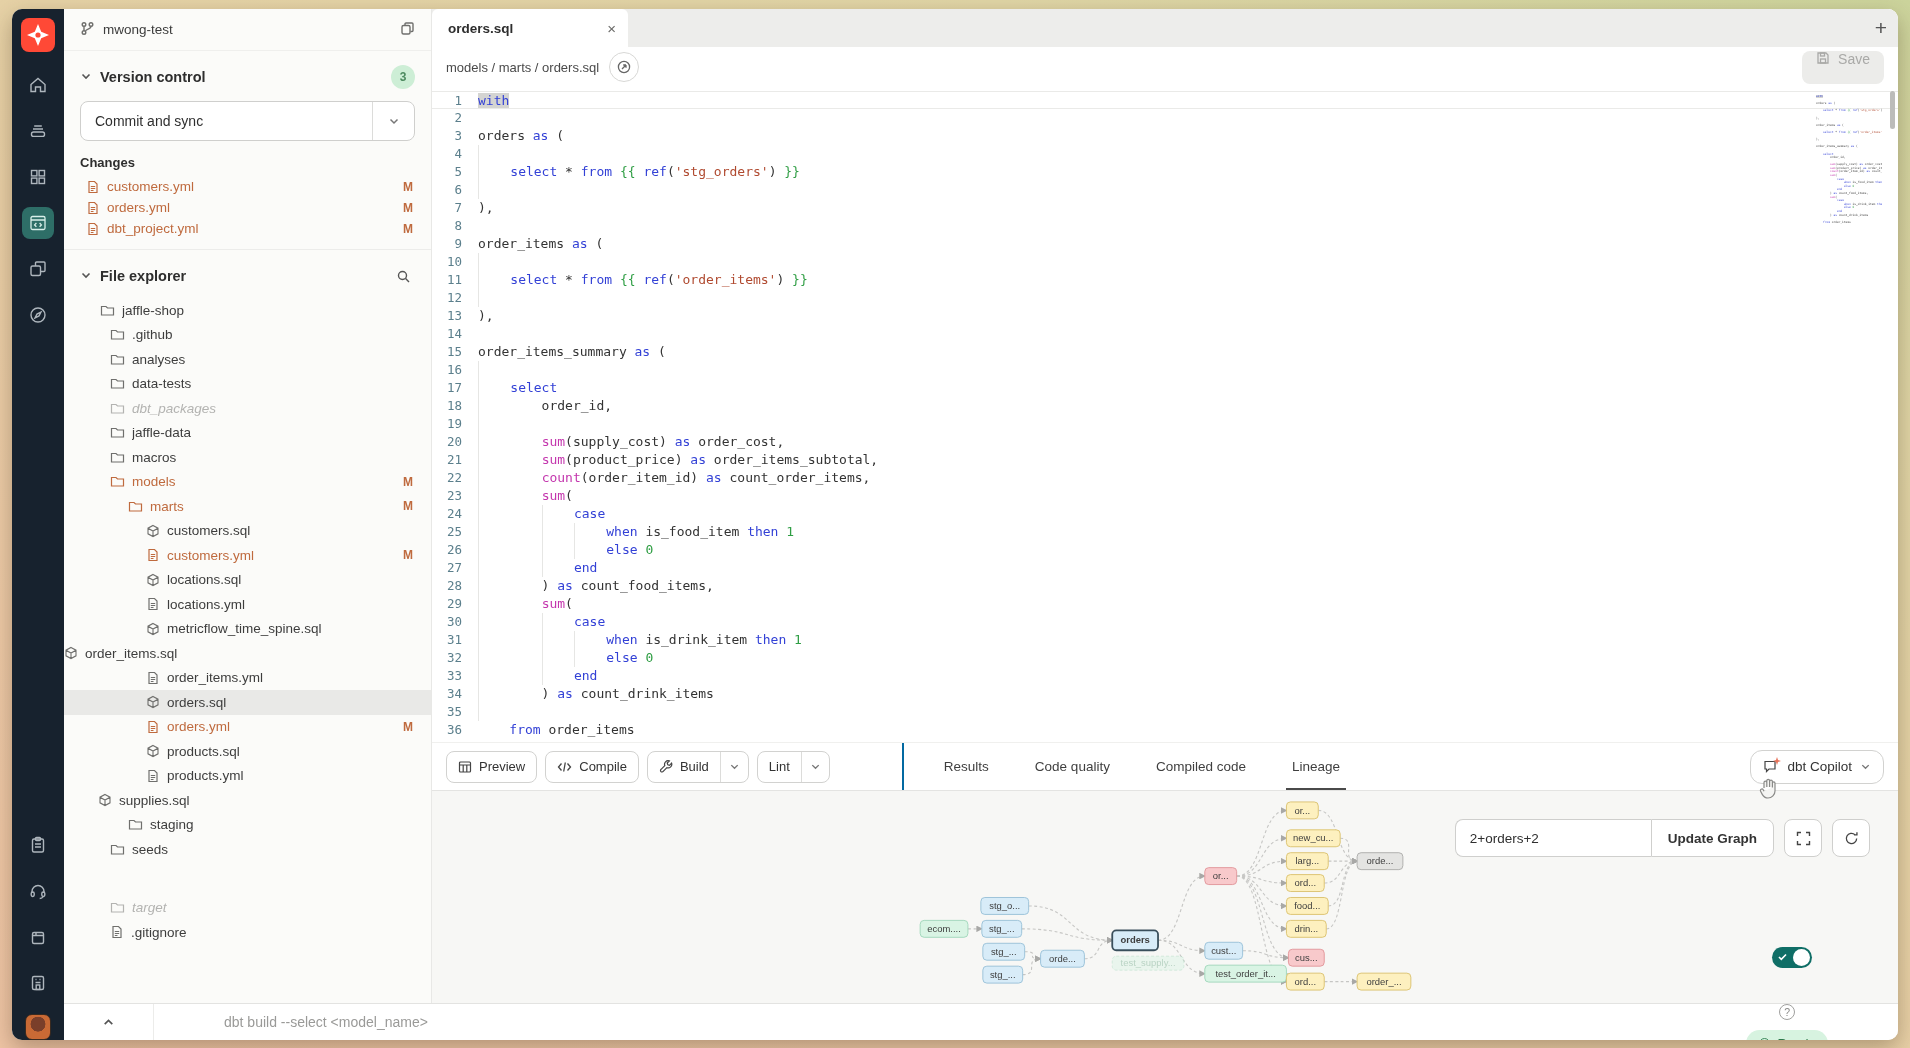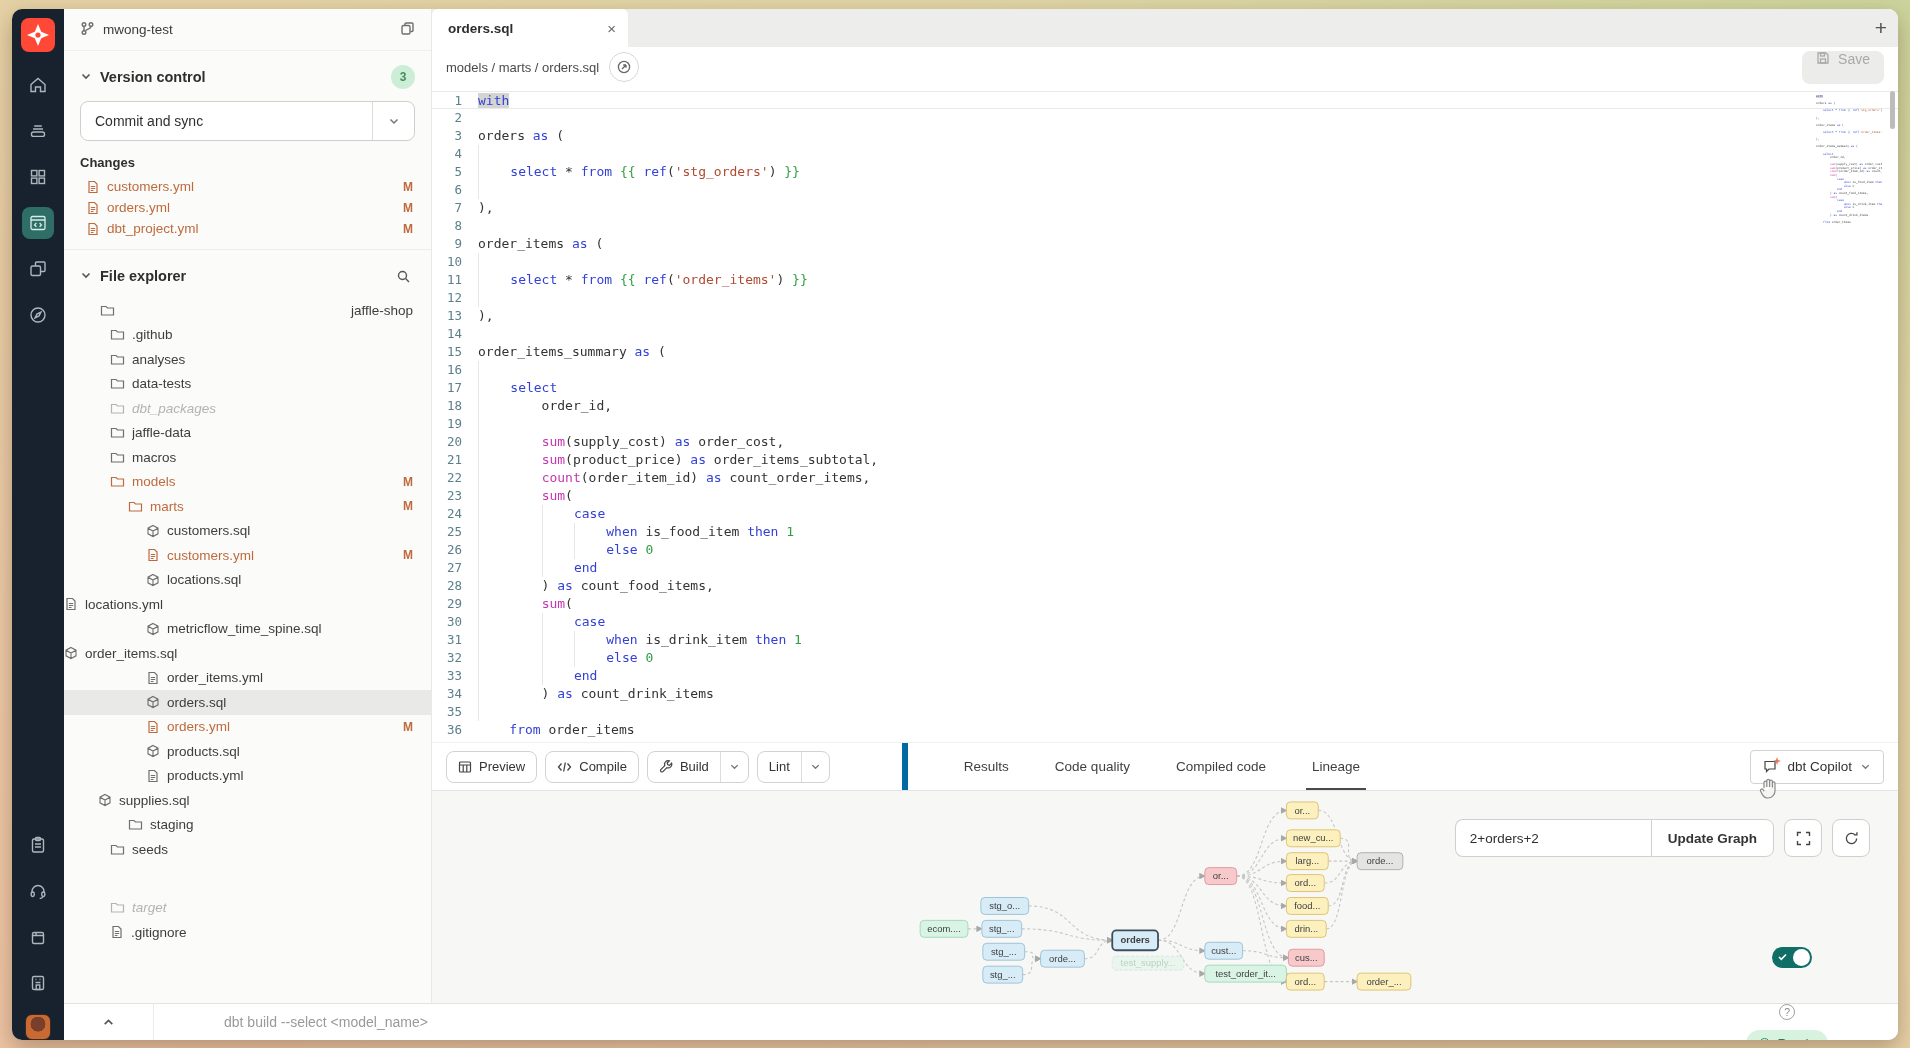"jaffle-shop" li.tree-item { text-align: right -> none }
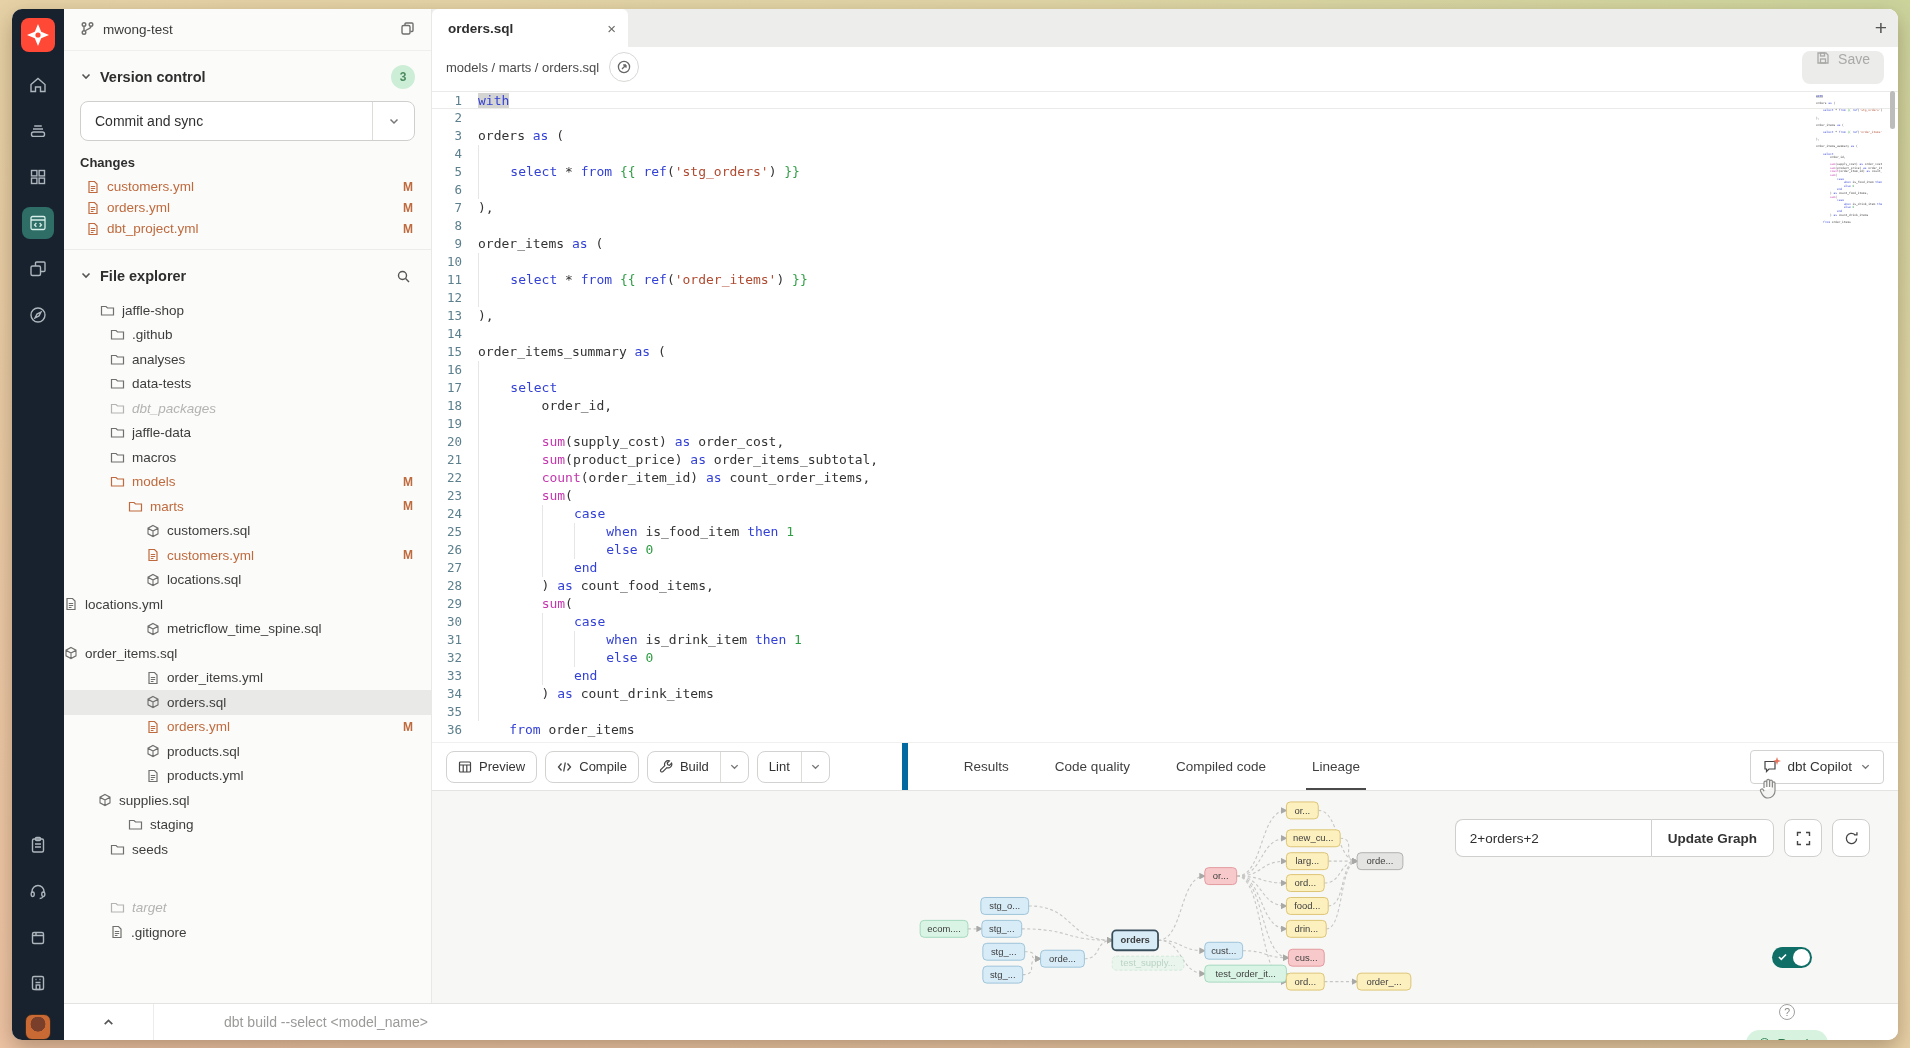"locations.yml" li.tree-item { padding-left: none -> 82px }
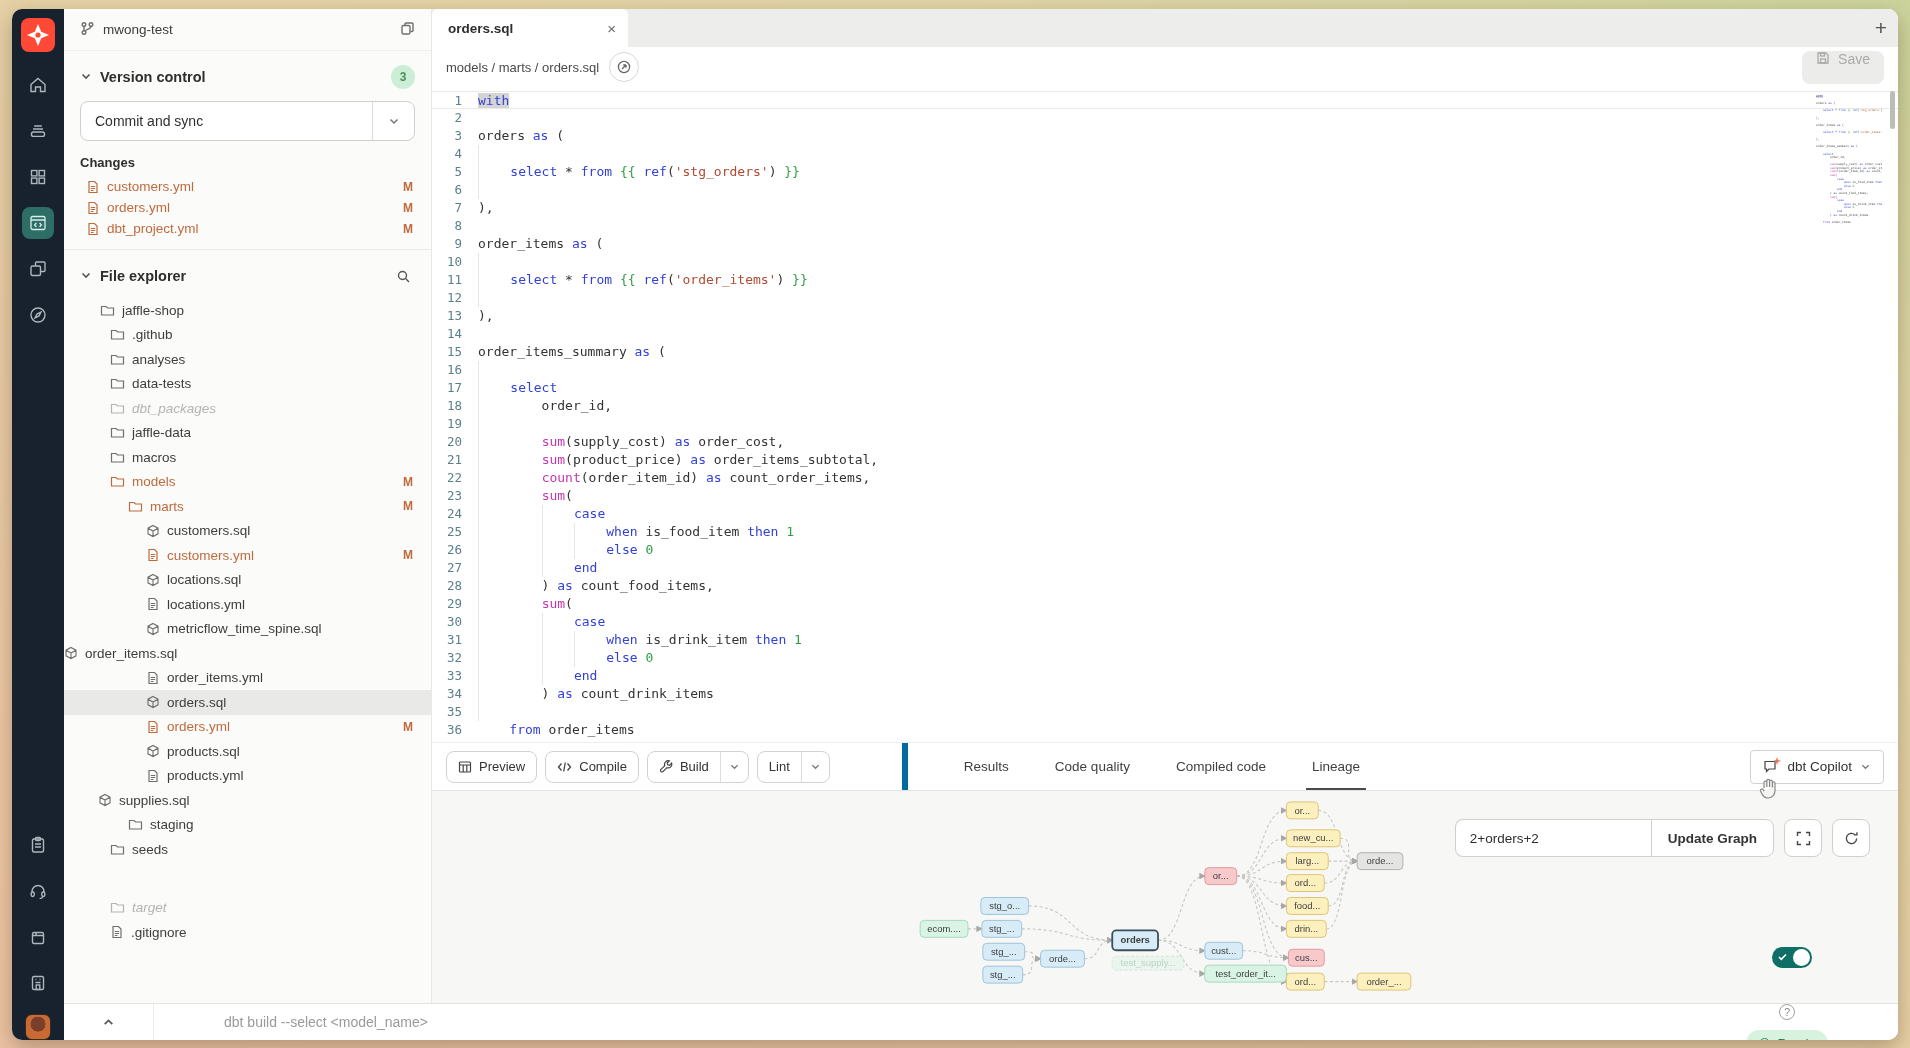"Results" .result-tabs { border-left: 6px solid #0369a1 -> 2px solid #0369a1; padding-left: 56px -> 40px }
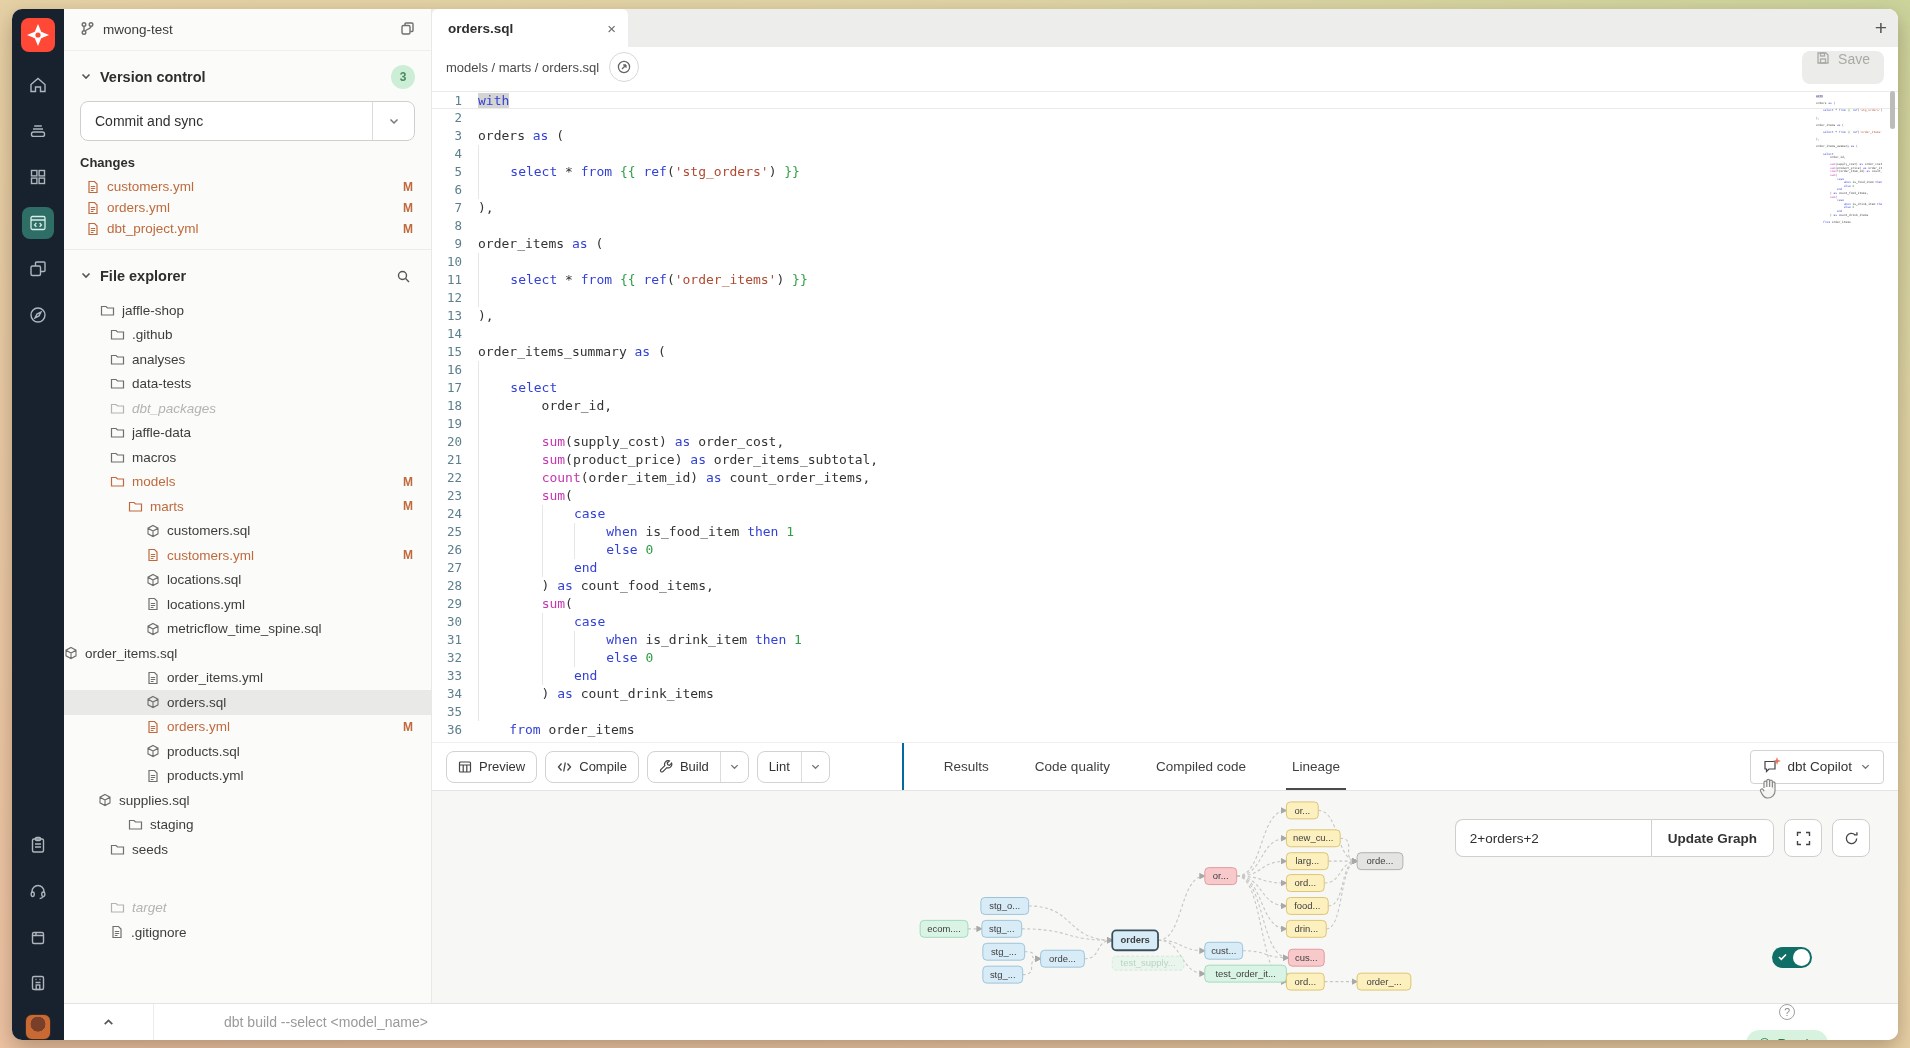"dbt Copilot" .copilot { border-radius: 4px -> 12px }
